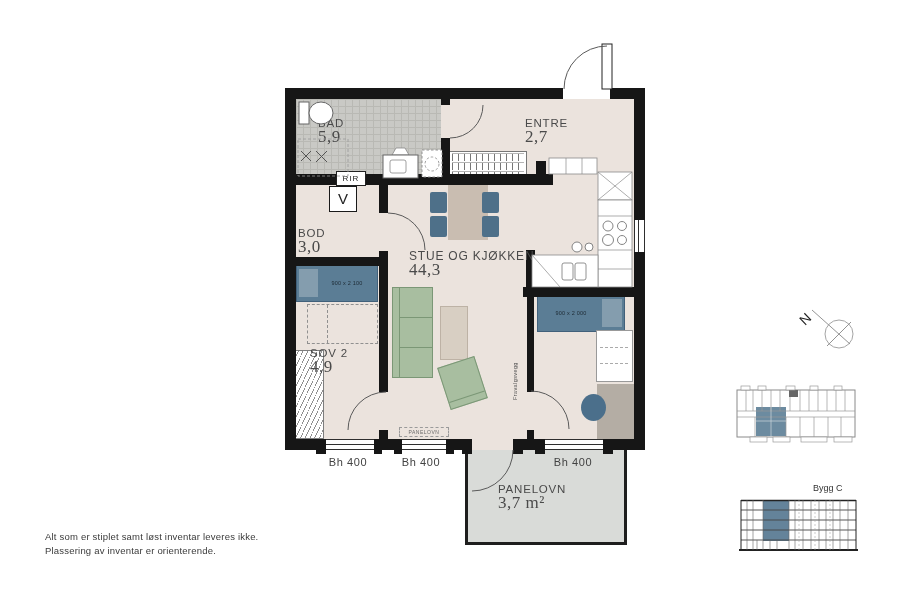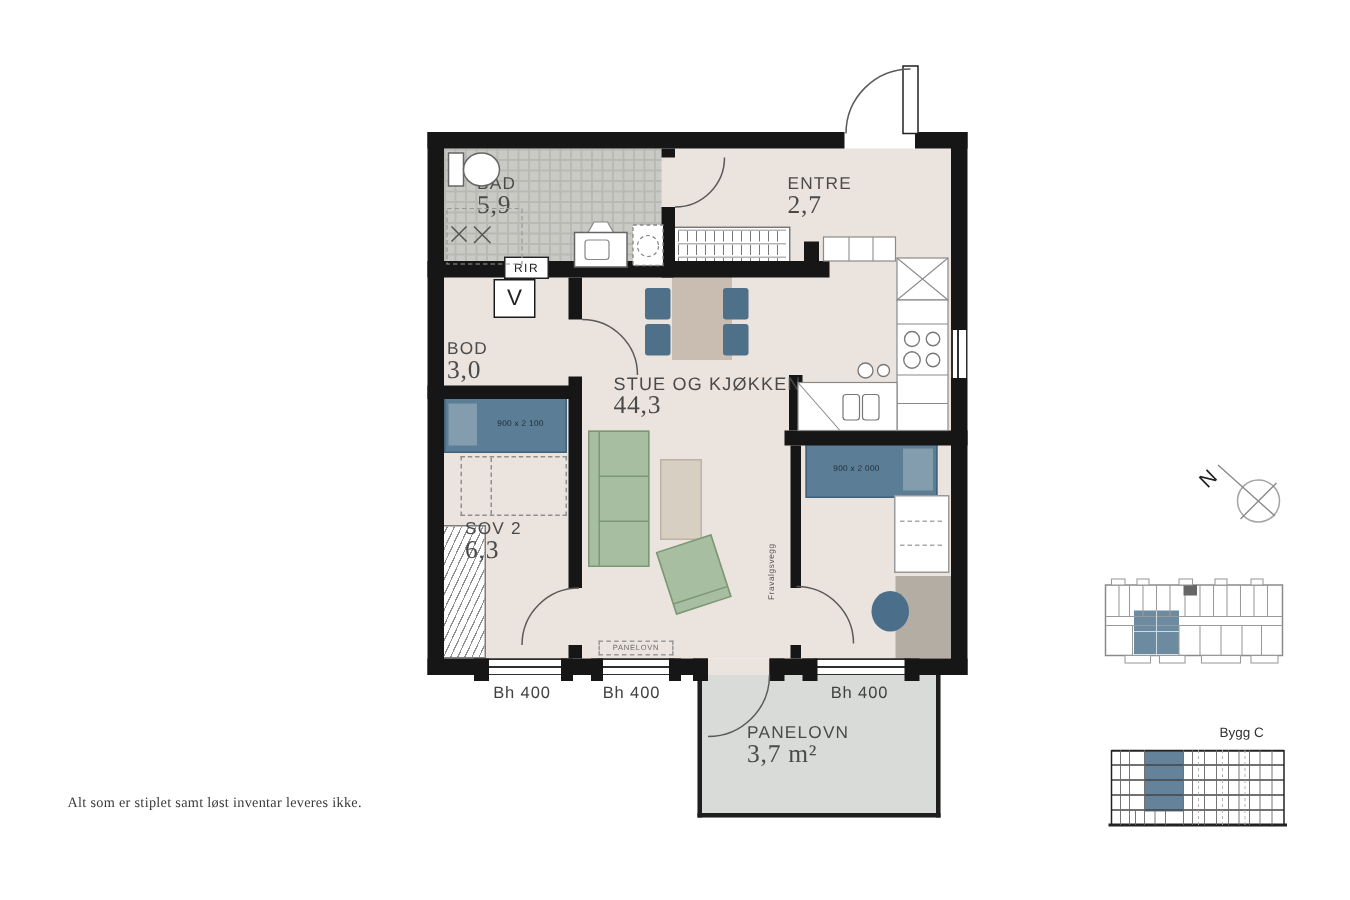"6,3" div.area { text: 6,3 -> 4,9 }
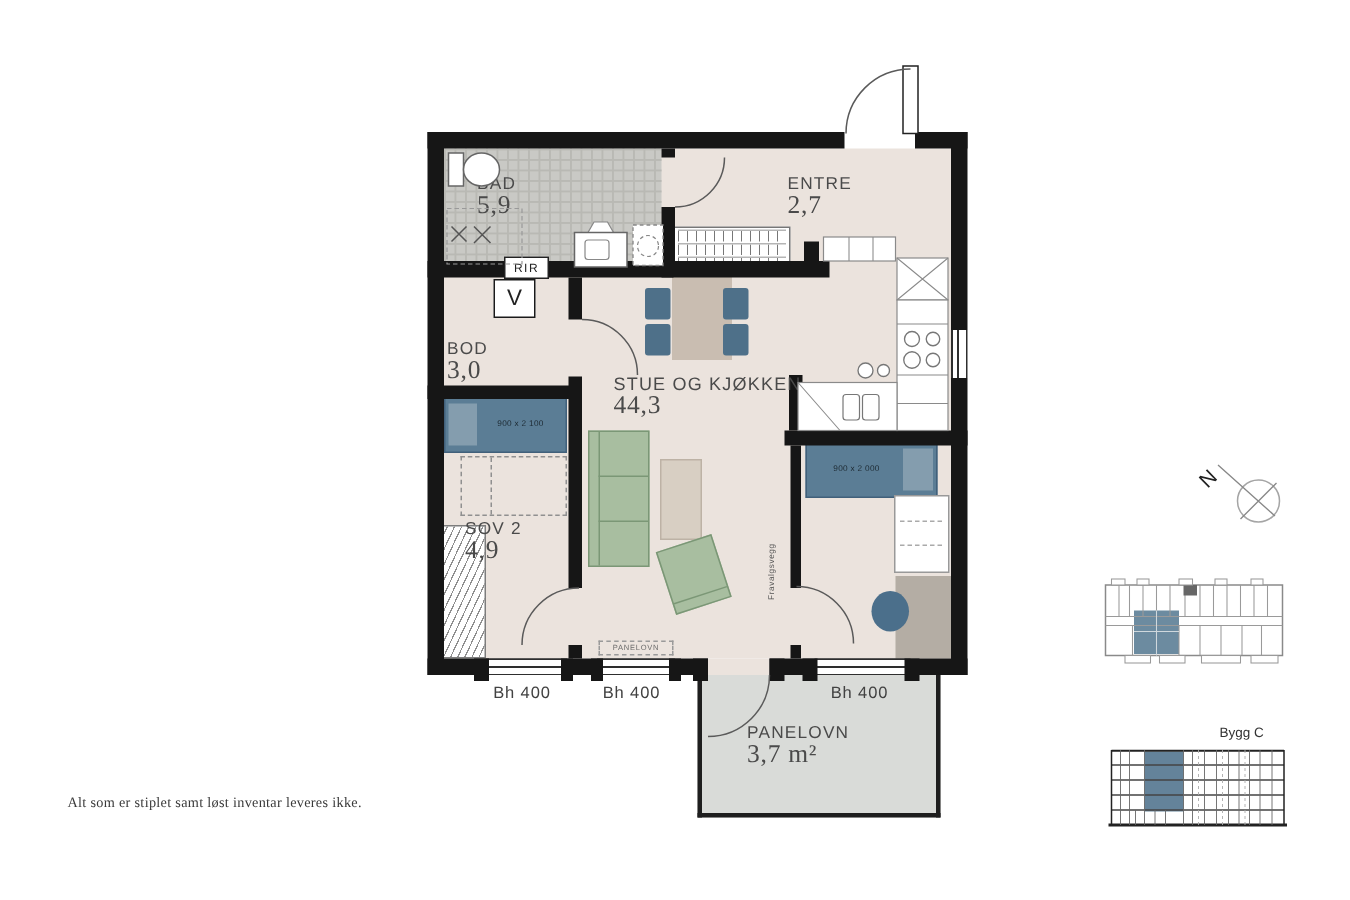"Alt som er stiplet samt" .foot { font-family: Liberation Serif, serif -> none }
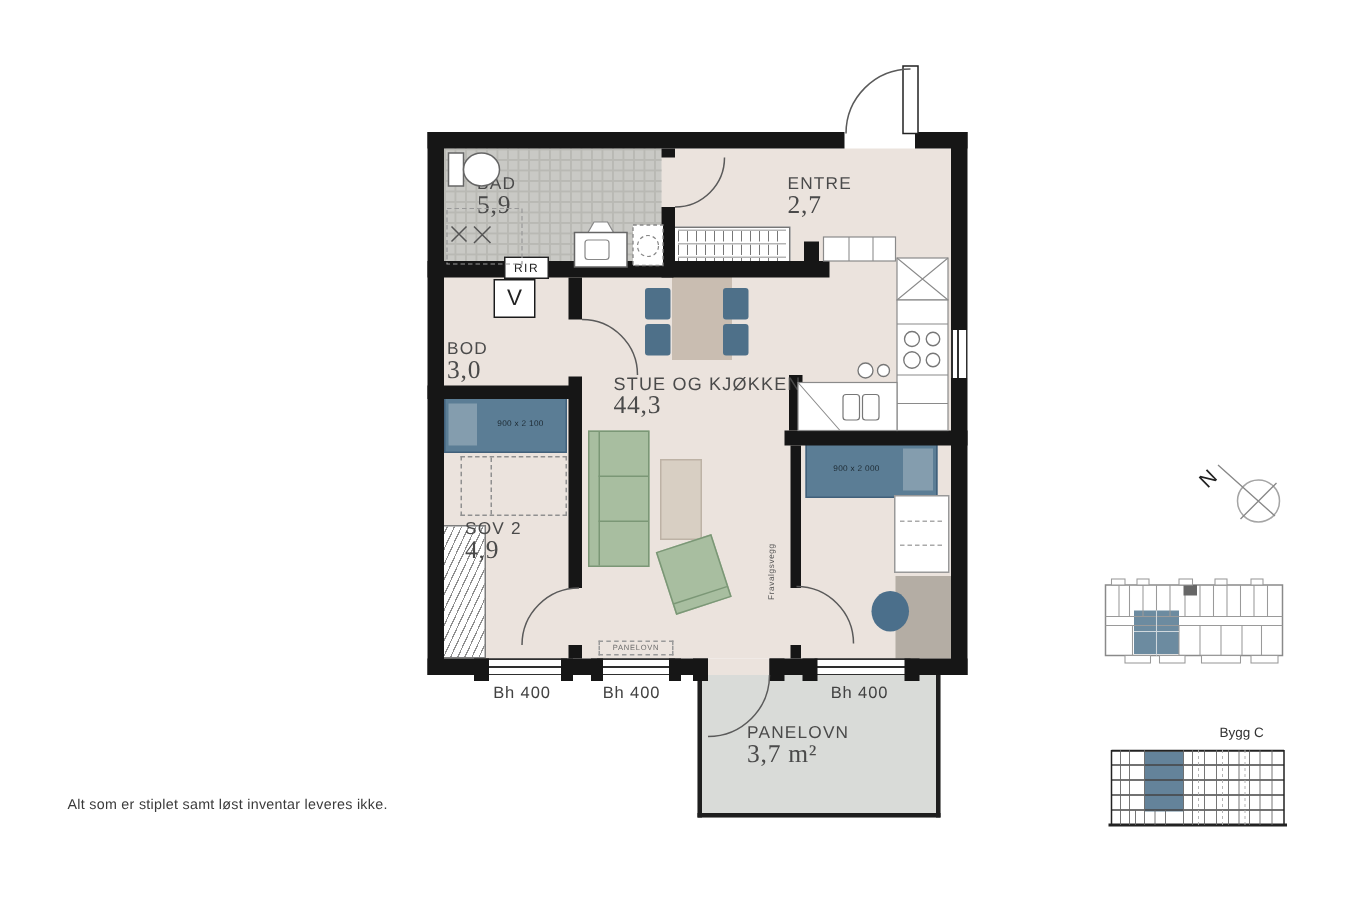"Plassering av inventar er orienterende." div { html: none -> <div>Plassering av inventar er orienterende.</div> }
